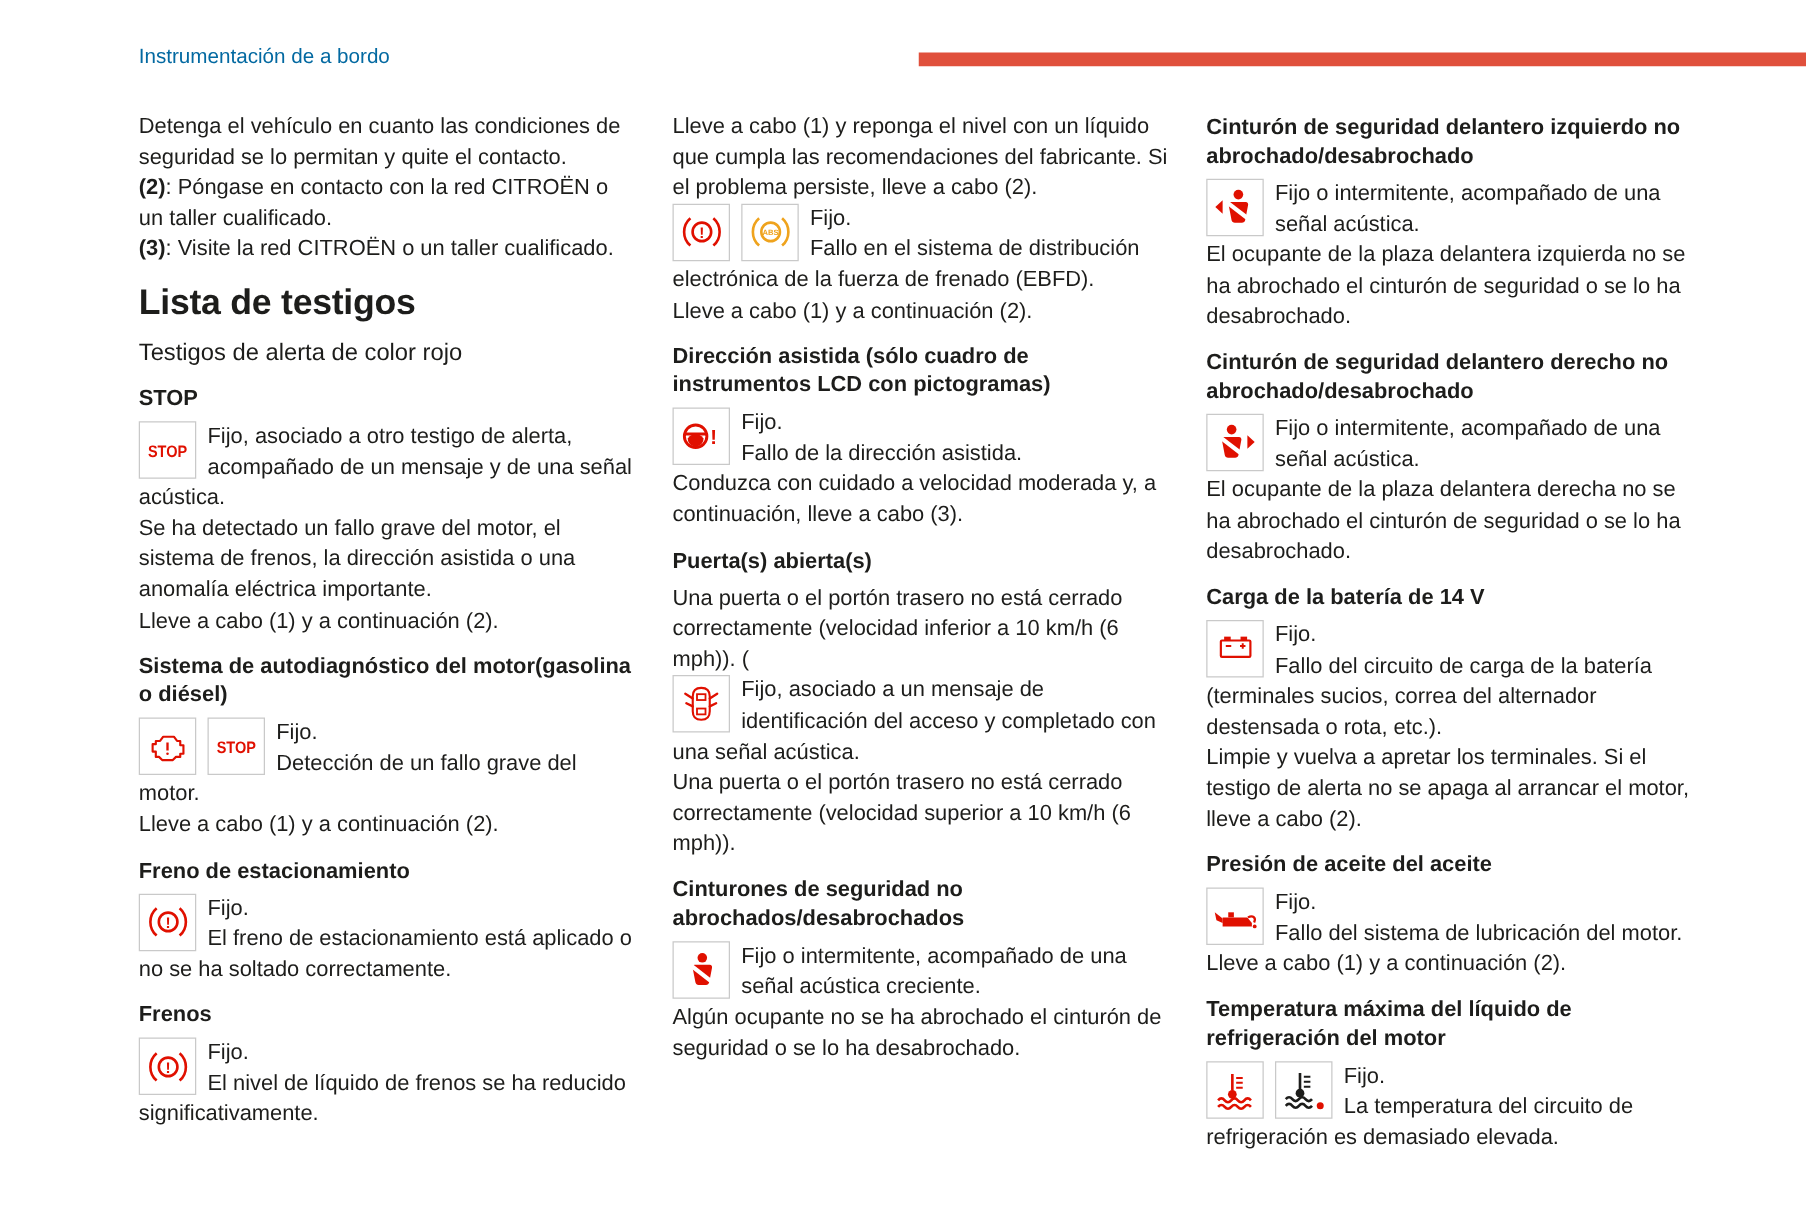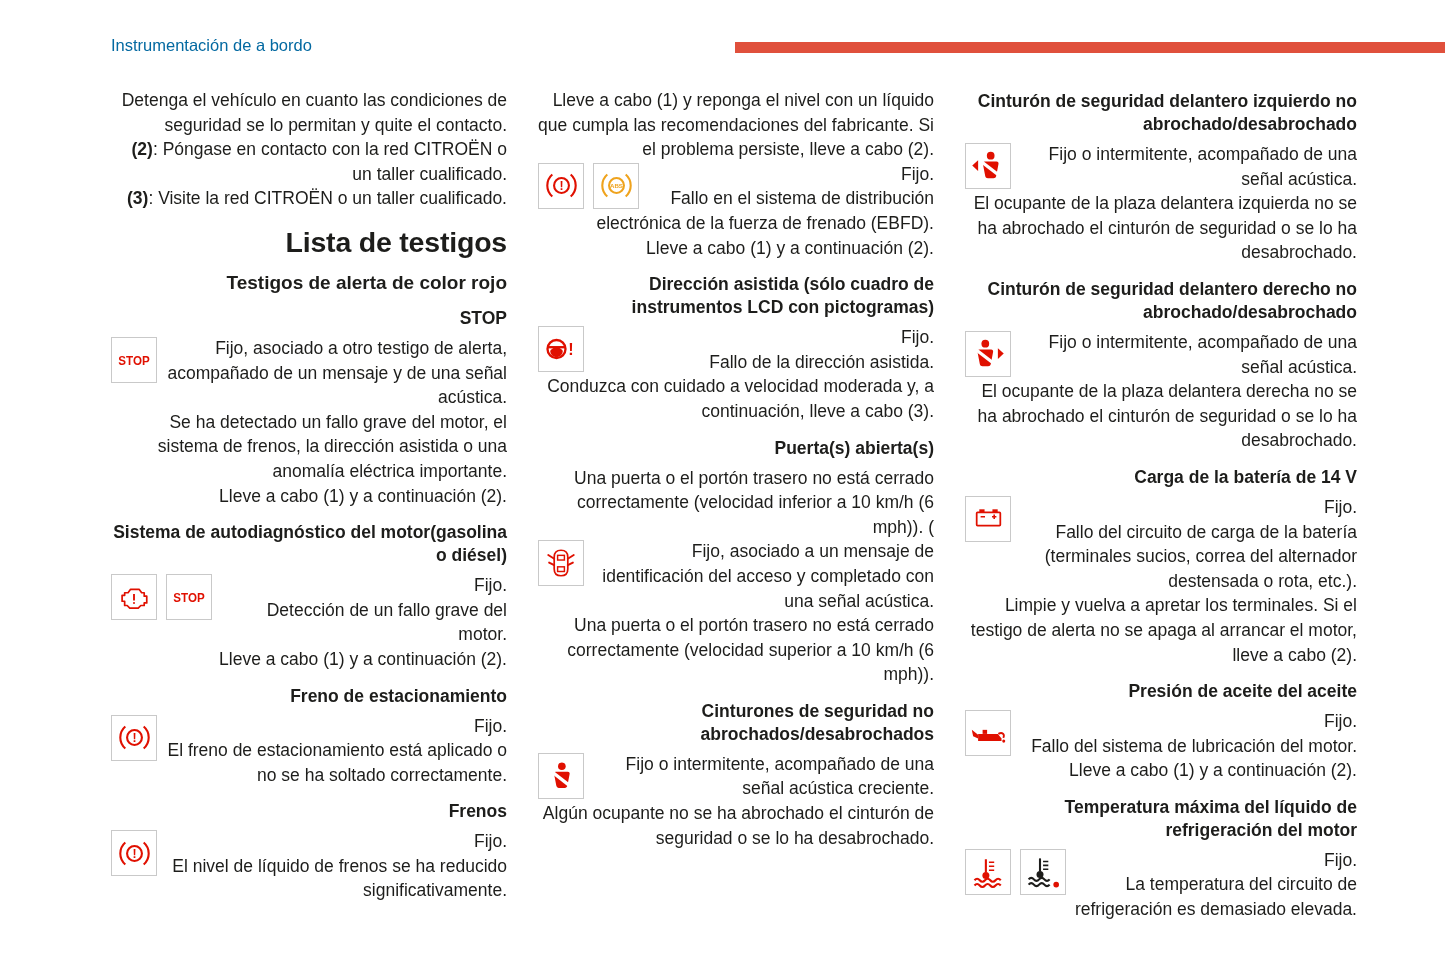"Detenga el vehículo en cuanto" .columns { text-align: right -> none }
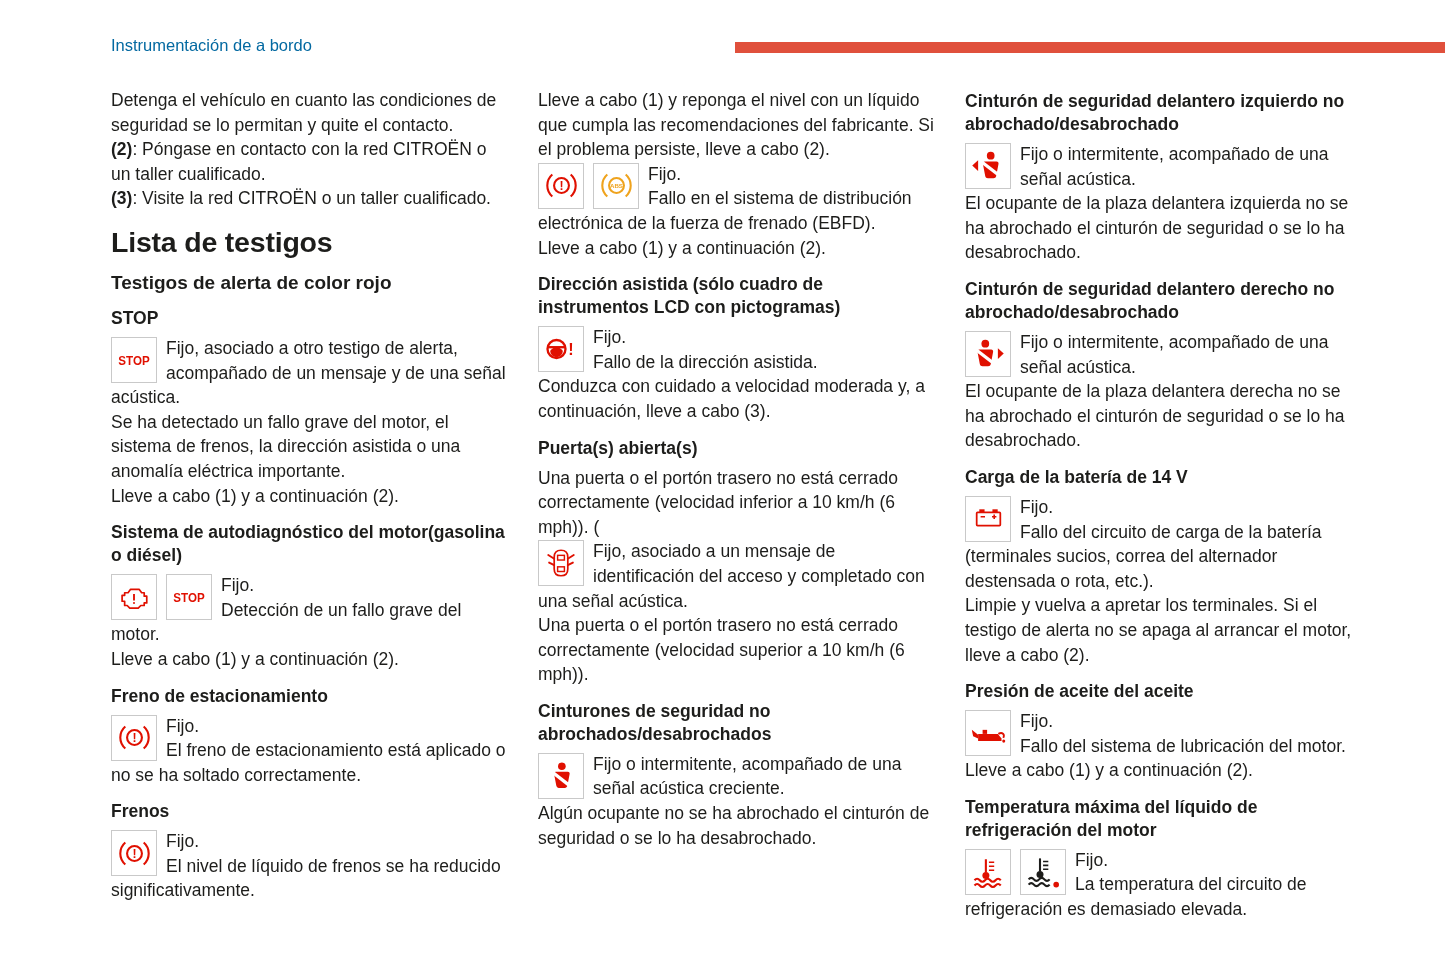"Testigos de alerta de color" .h2 { font-weight: bold -> normal }
